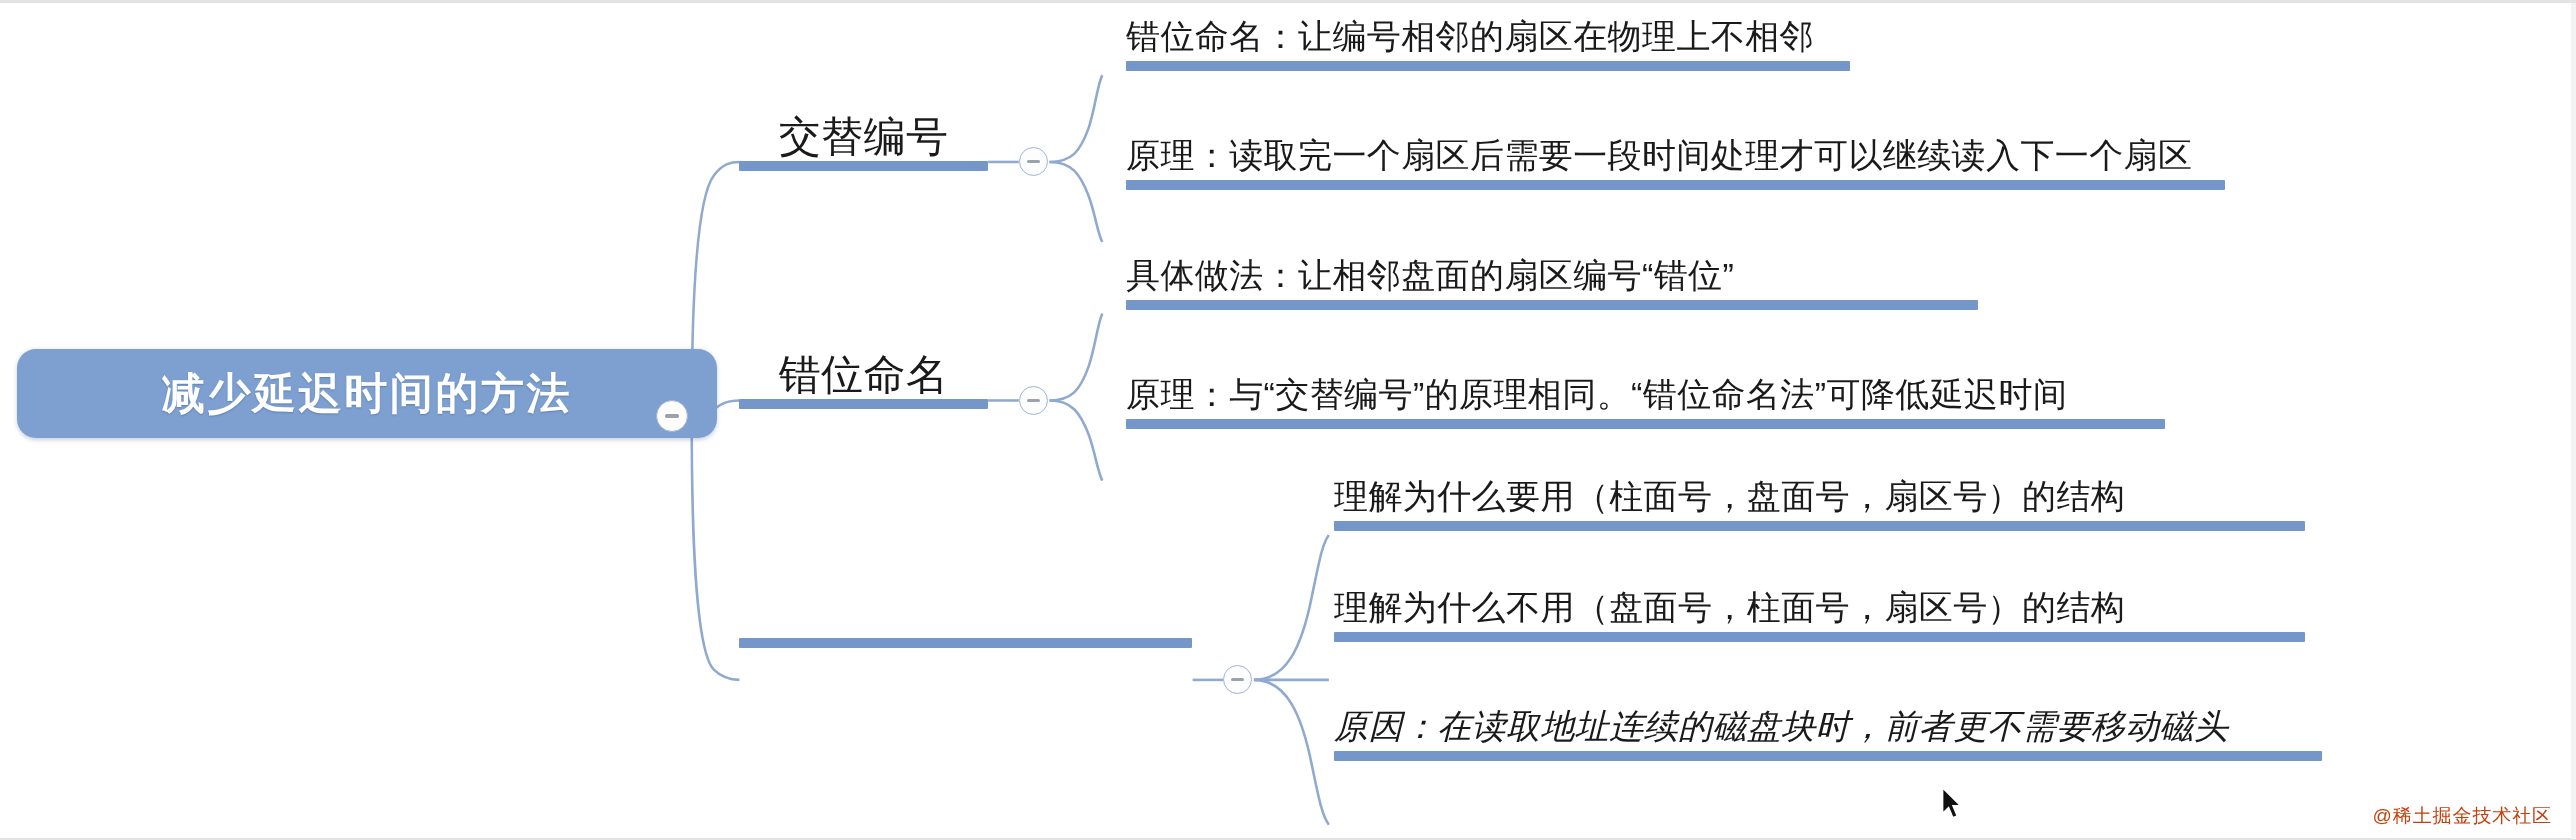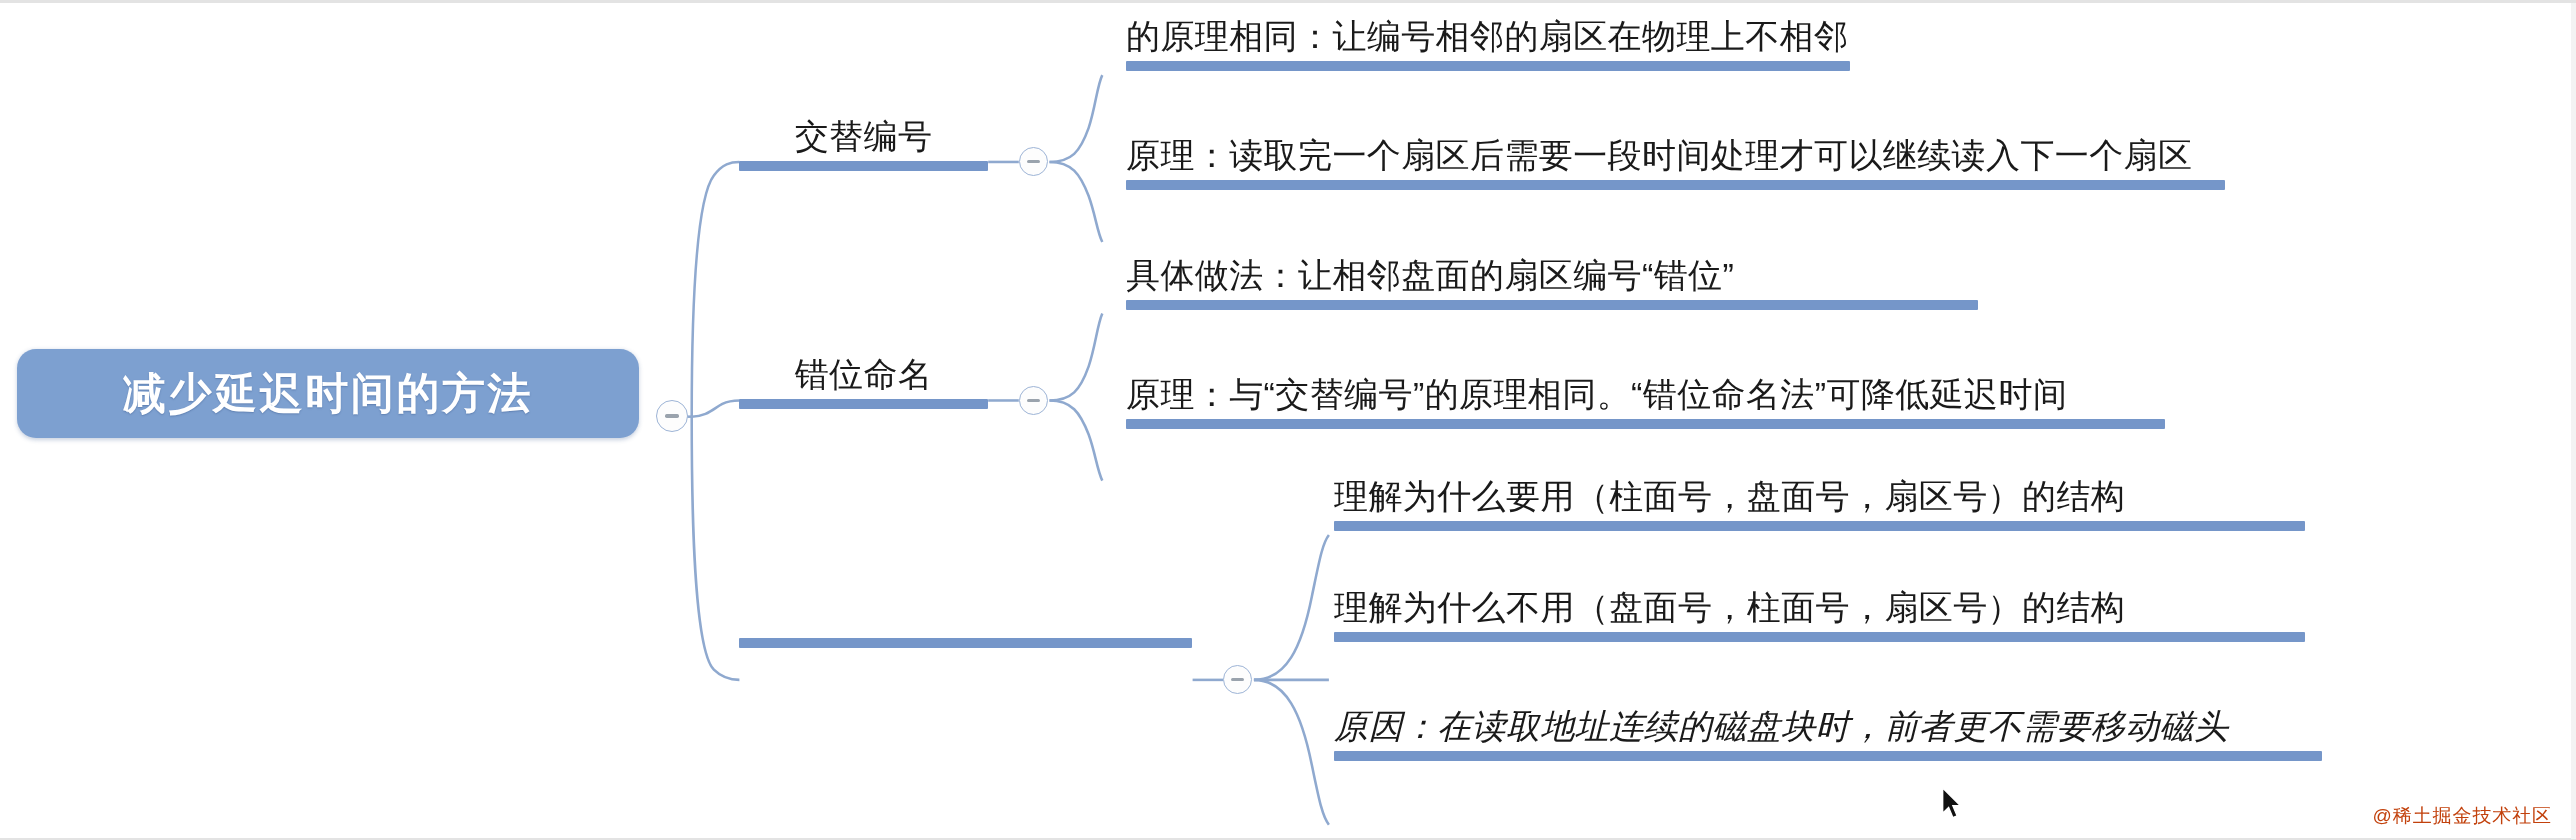"的原理相同：让编号相邻的扇区在物理上不相邻" span.node-text { text: 的原理相同 -> 错位命名 }
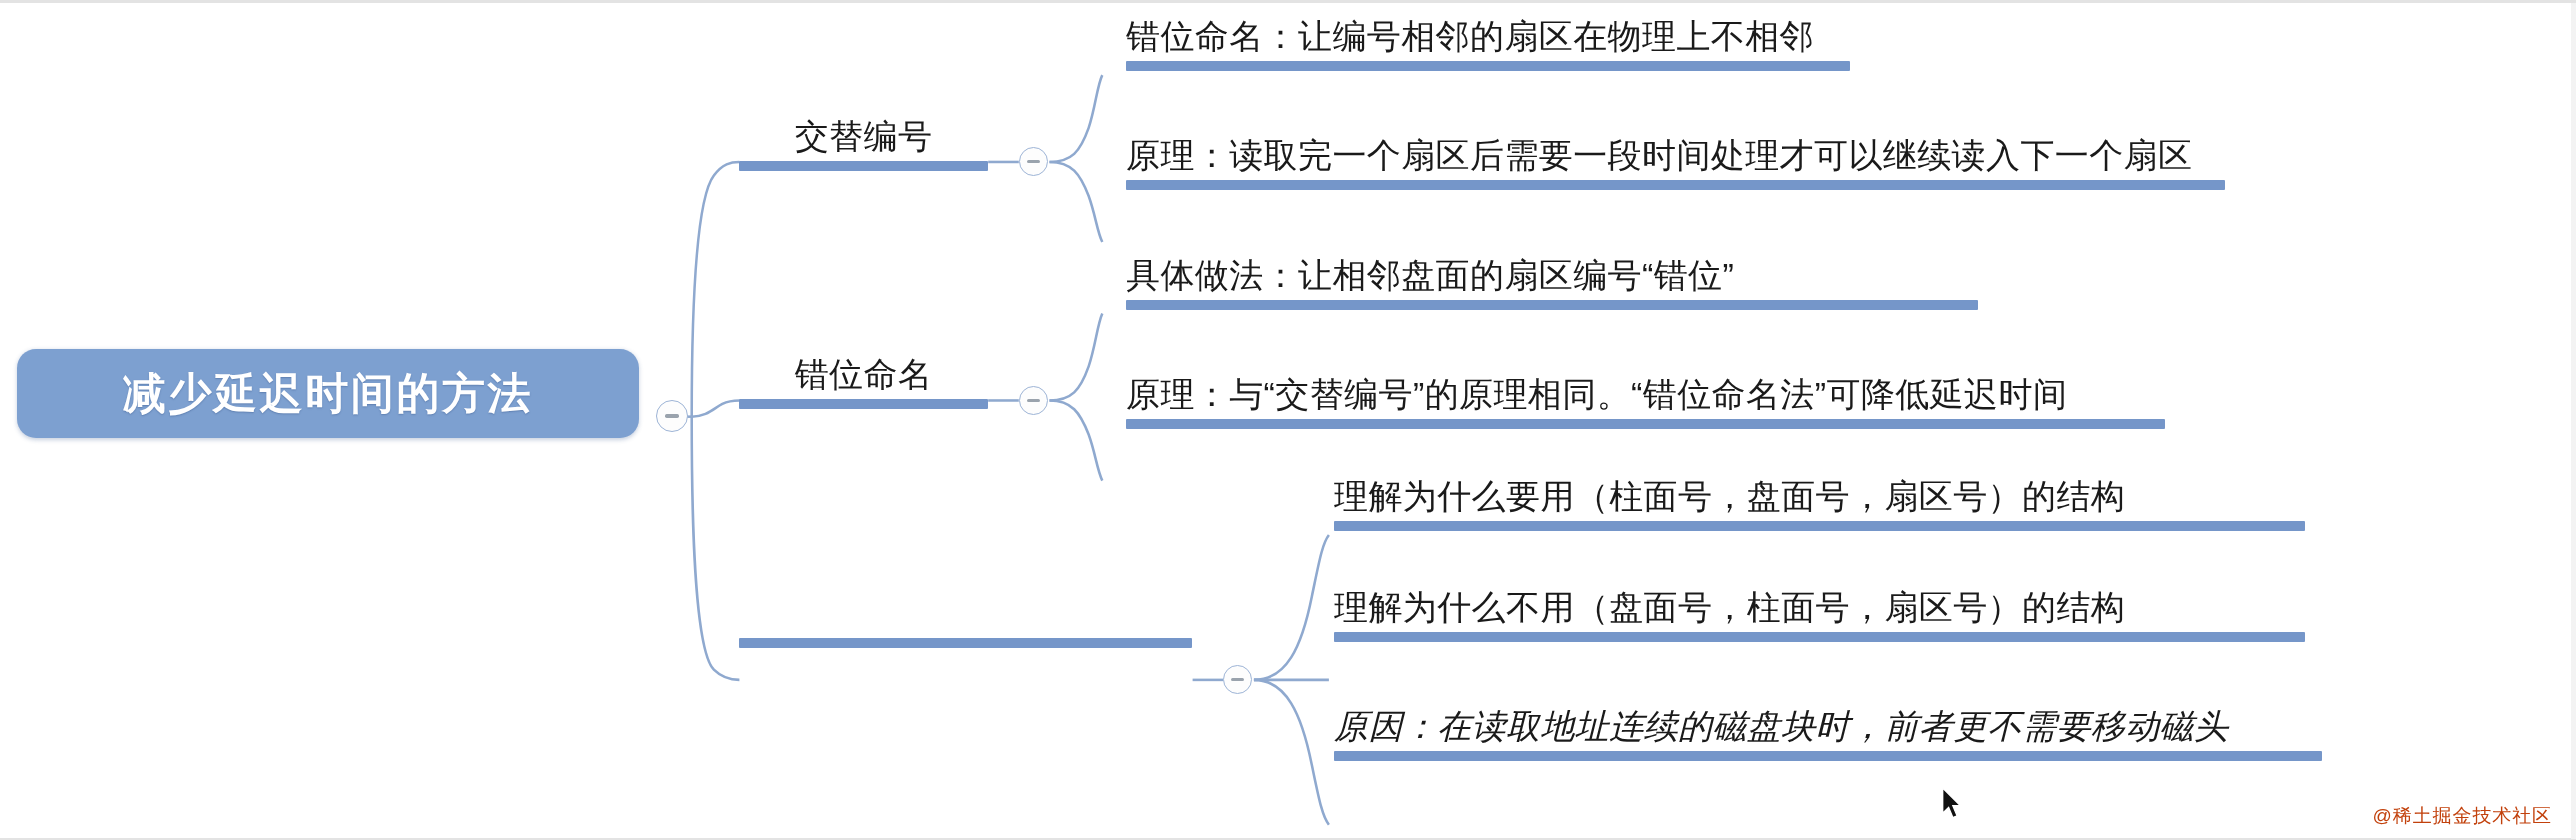"交替编号" .branch .node-text { font-size: 34px -> 42px }
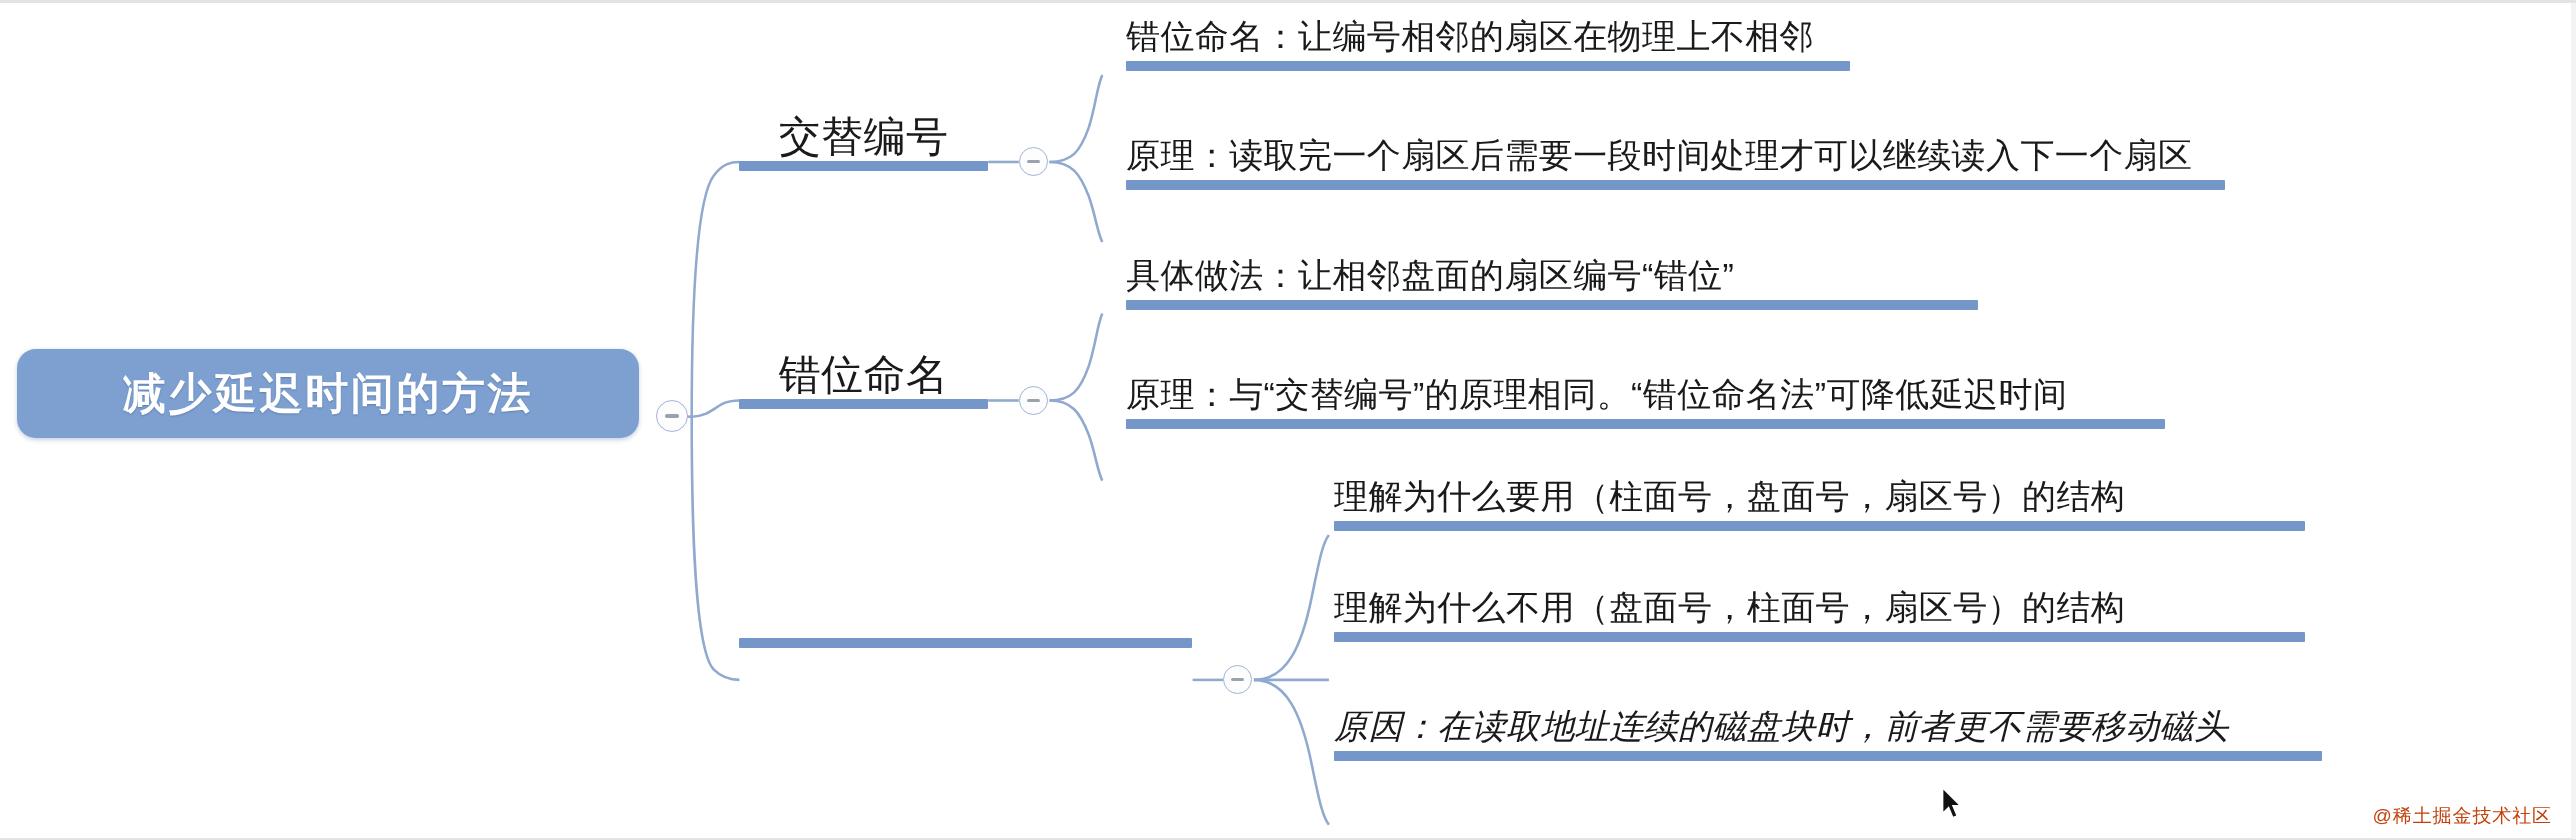"减少延迟时间的方法" .root-node { width: 622px -> 700px }
